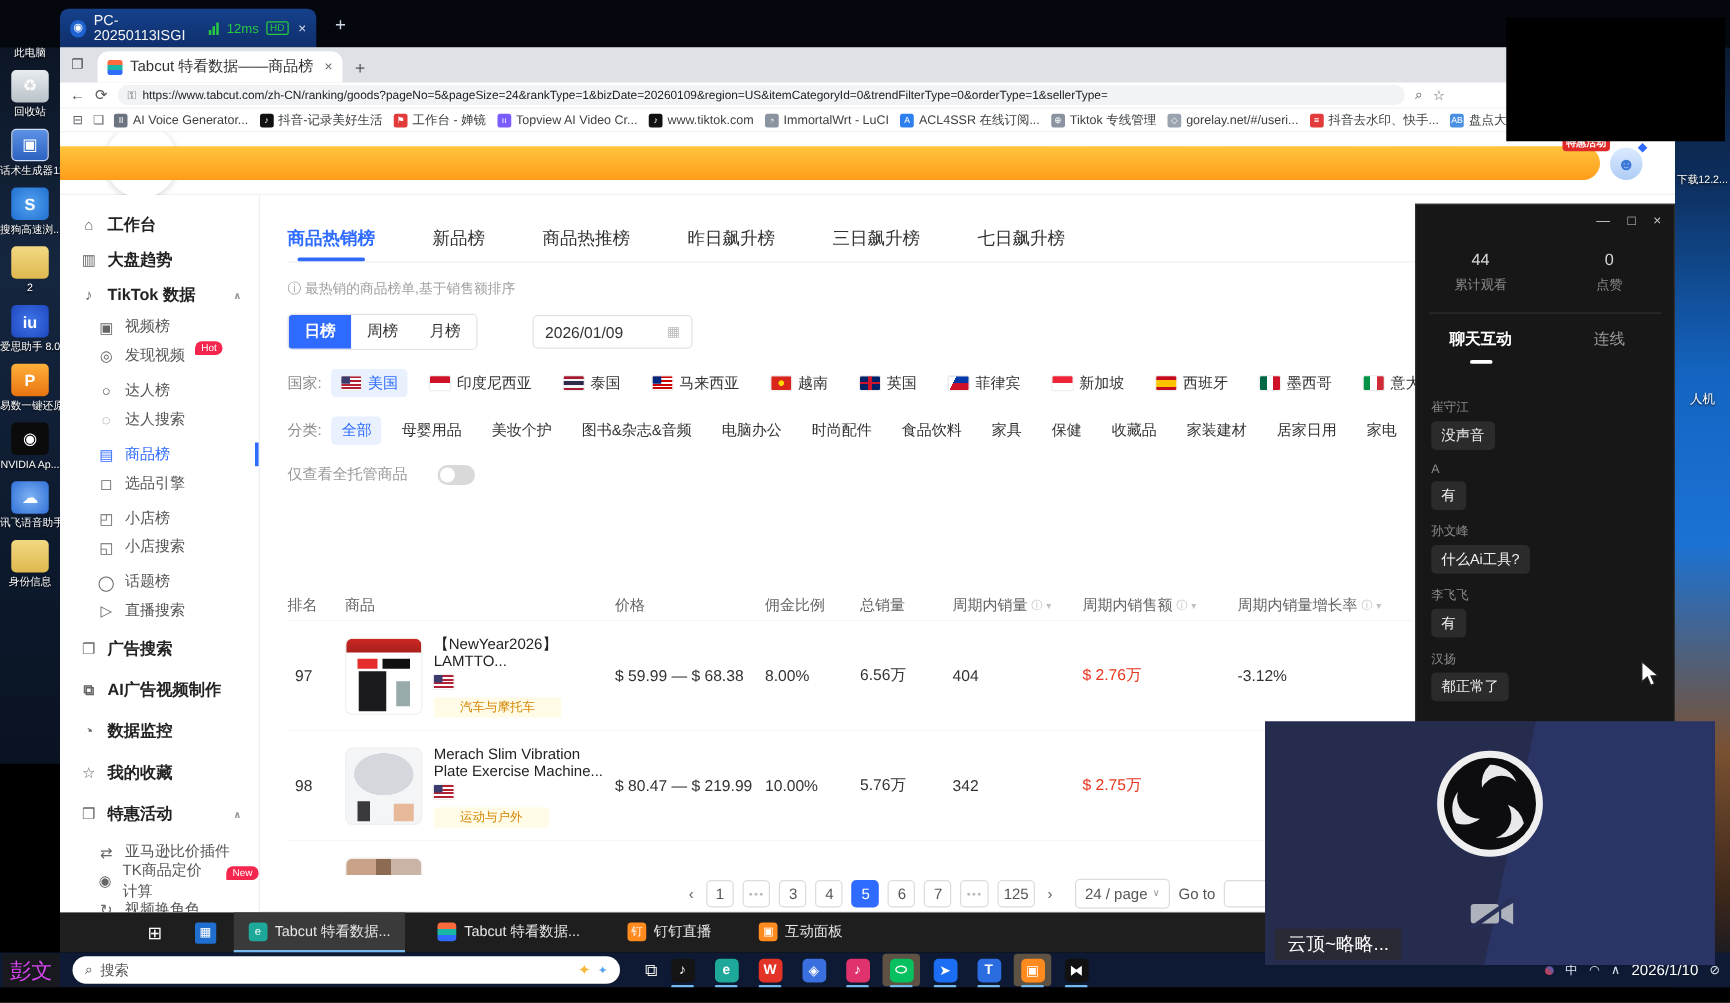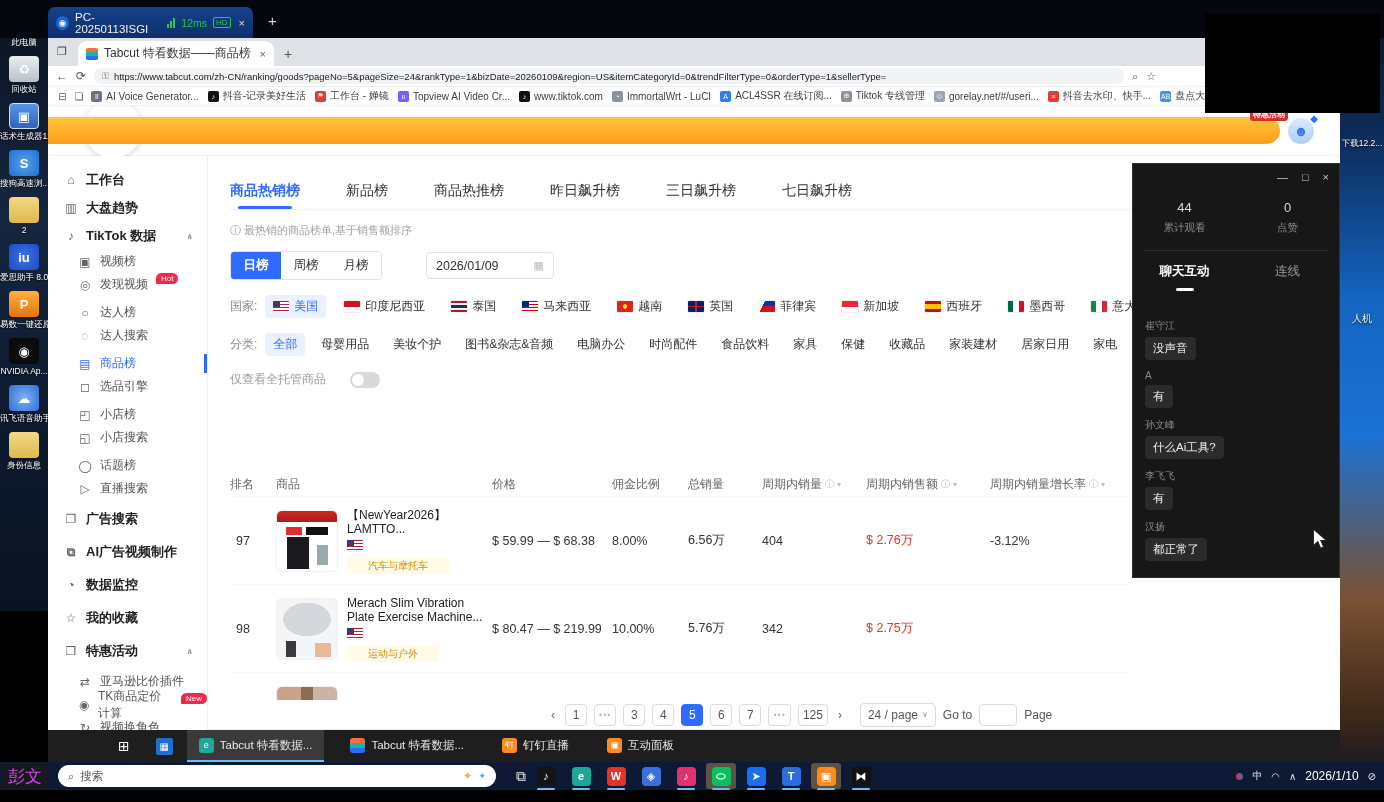"云顶~略略..." div.abs { html: none -> <div> <svg> <circle></circle> <g> <path></path> <path></path> <path></path> </g> </svg> <svg> <rect></rect> <polygon></polygon> <line></line> </svg> <div>云顶~略略...</div> </div> }
